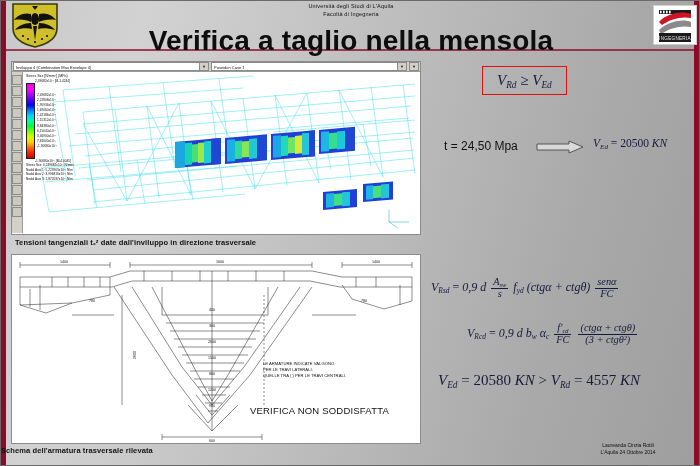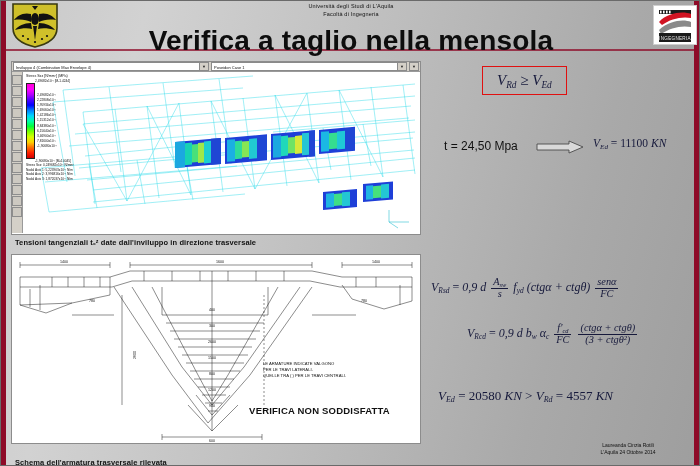"11100" span { text: 11100 -> 20500 }
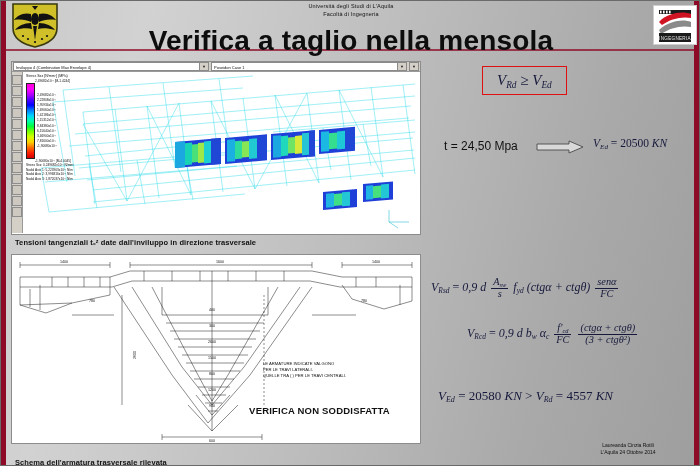"VEd = 20580 KN >" .eq-res { font-size: 13px -> 15px; margin-top: 16px -> none }
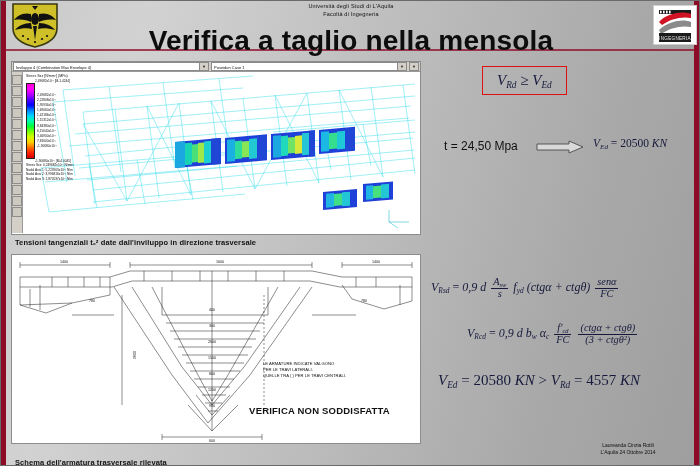"VERIFICA NON SODDISFATTA" .verdict { font-weight: bold -> normal }
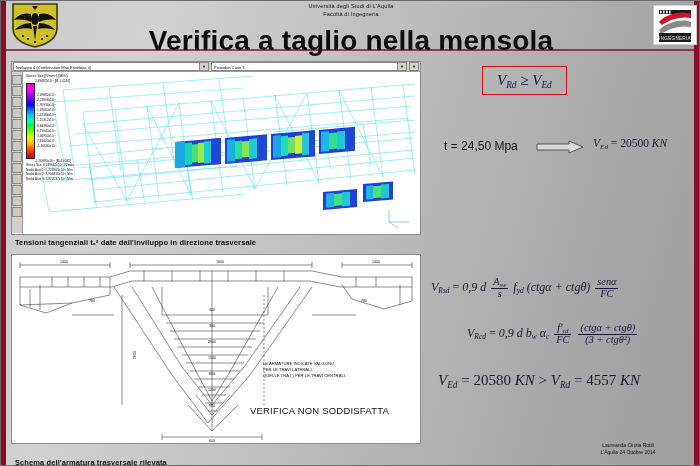"Schema dell'armatura trasversale" .cap2 { left: 14px -> 0; margin-top: 12px -> none }
